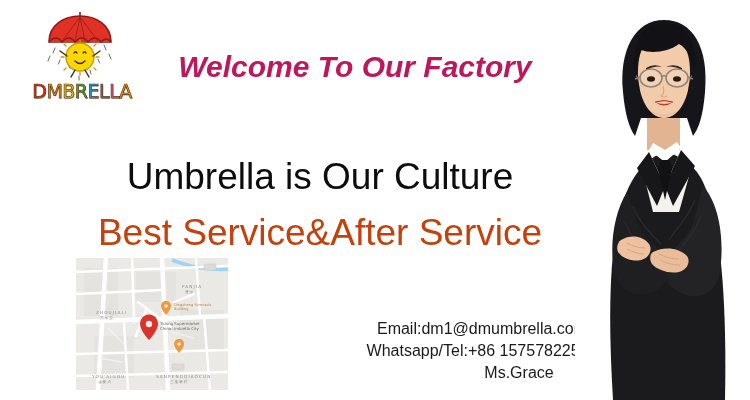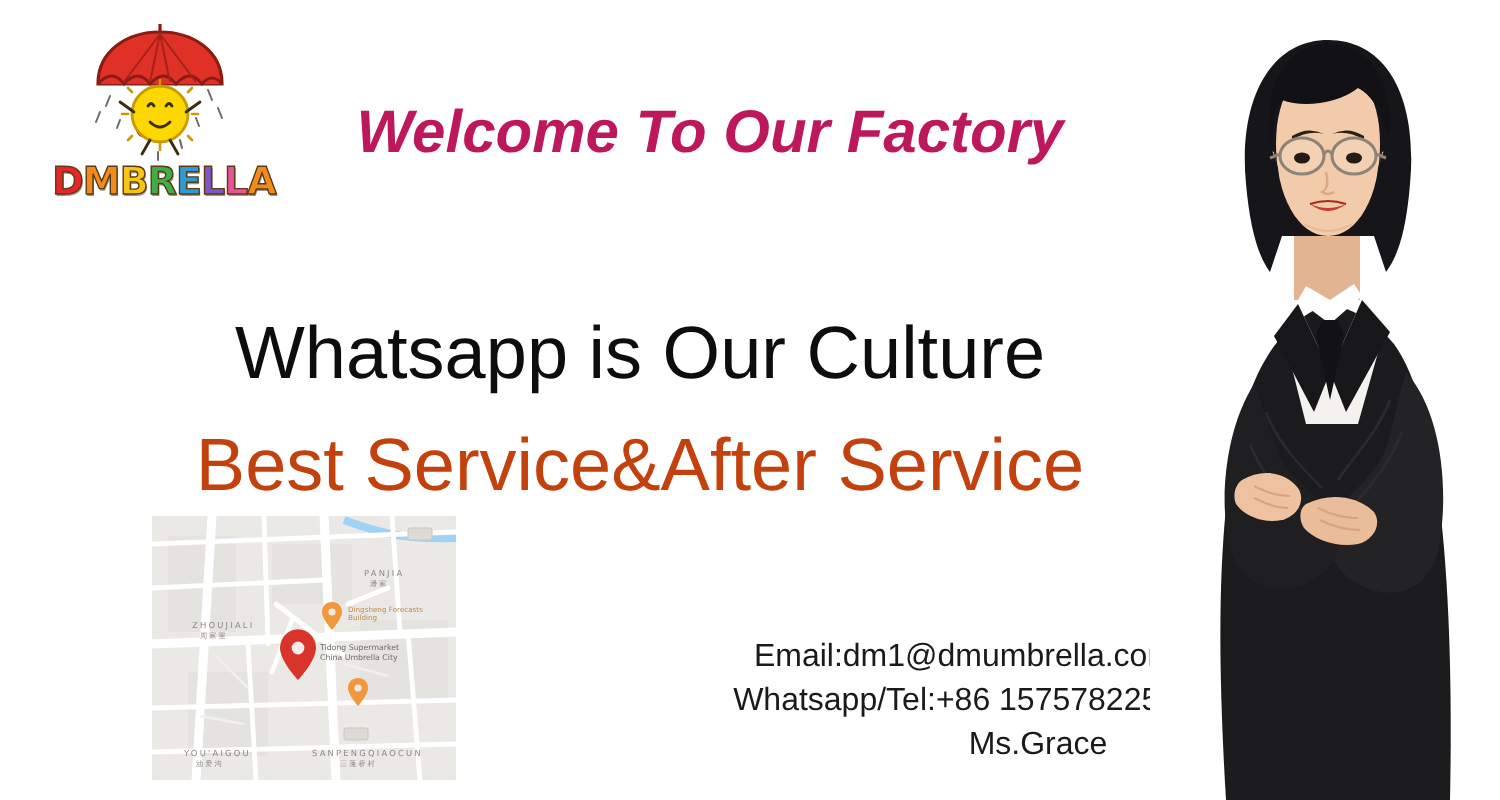"DMBRELLA" #logo-wordmark { font-weight: bold -> normal }
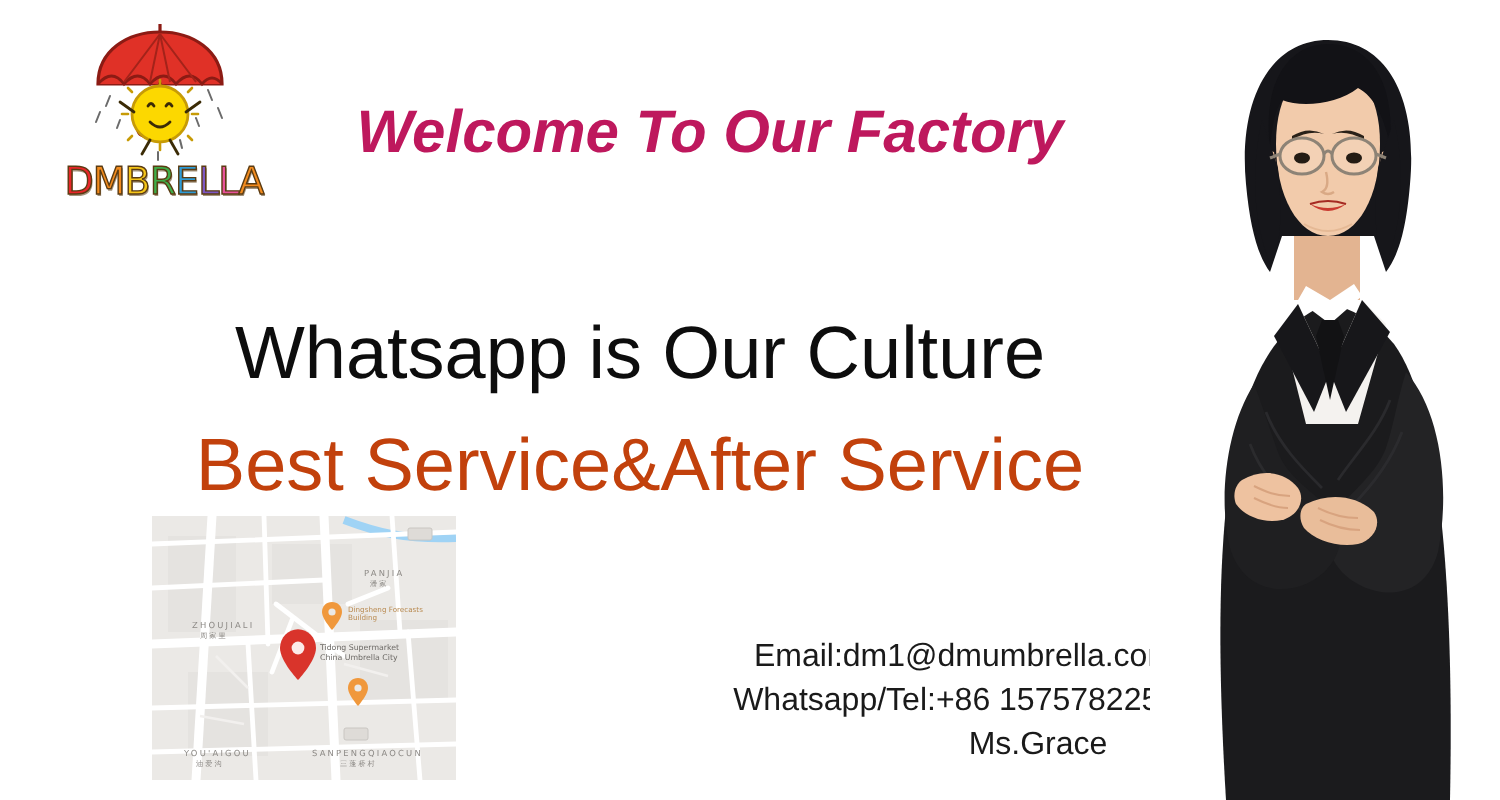"Whatsapp is Our Culture" div { text: Whatsapp -> Umbrella }
